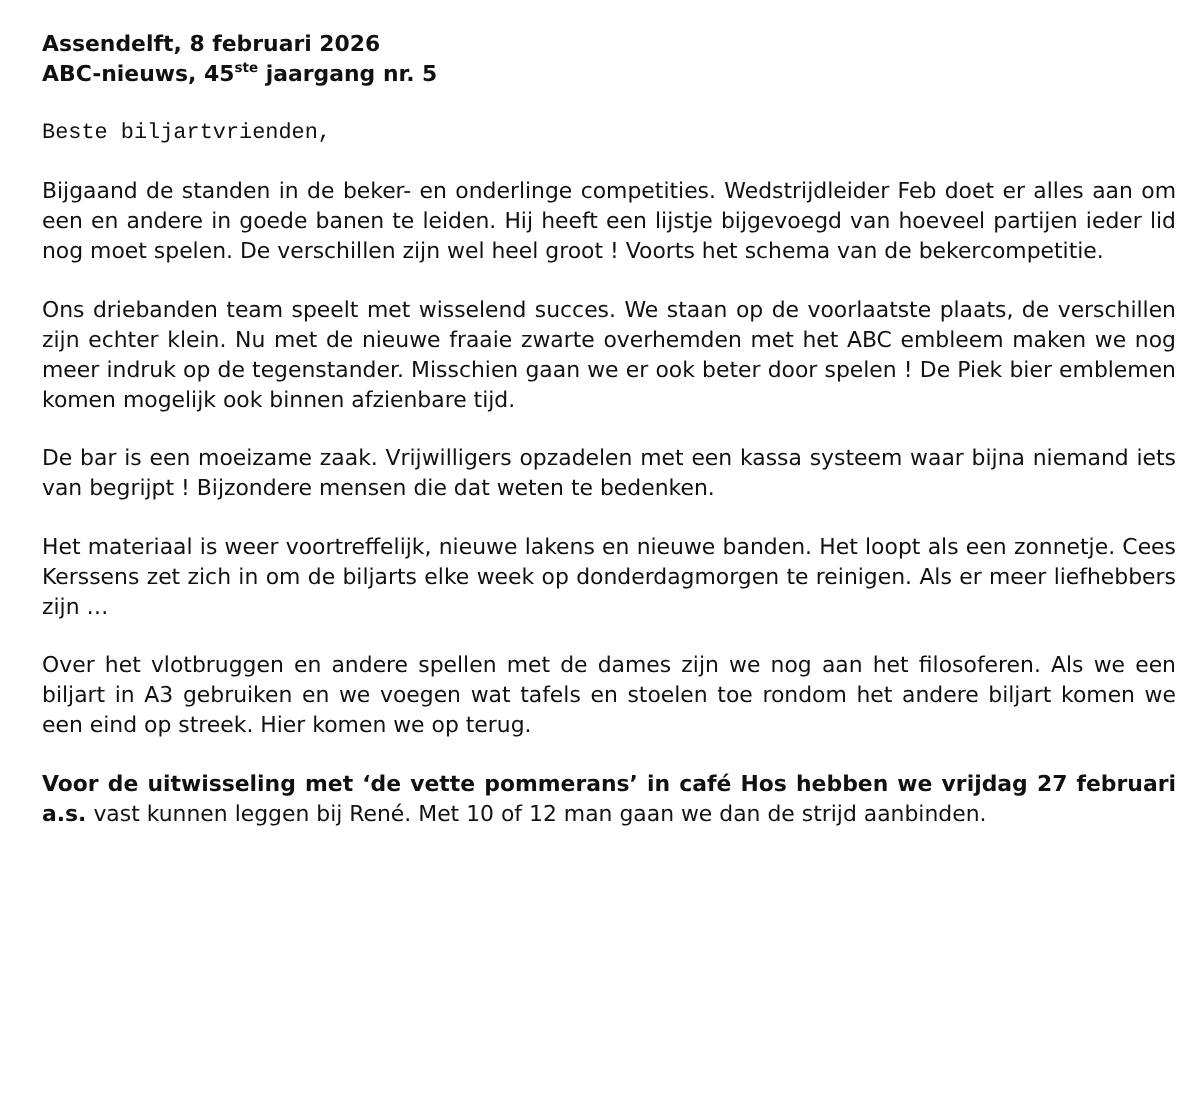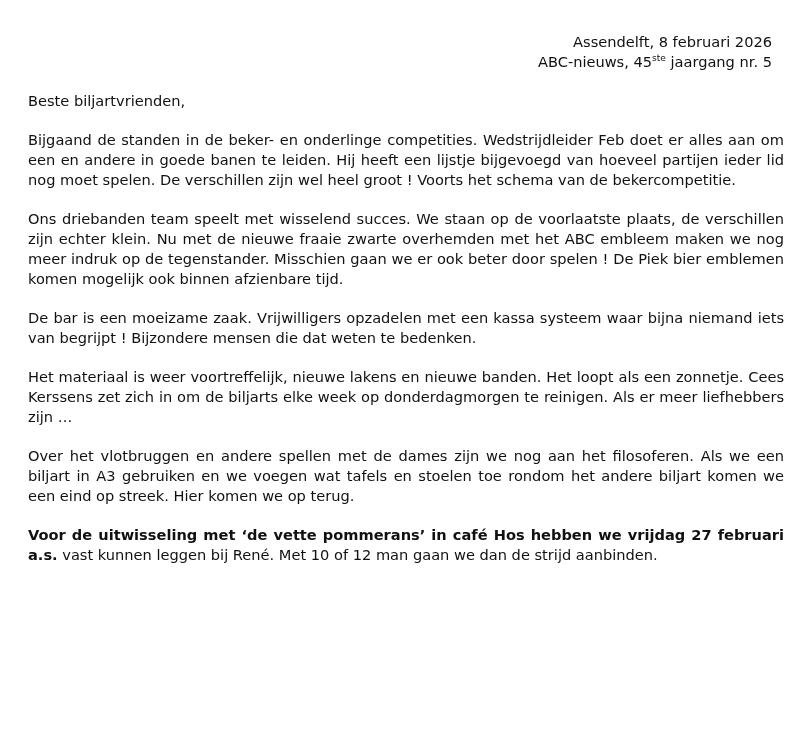"Assendelft, 8 februari 2026" .header { font-weight: none -> bold; margin: 12px -> 0; text-align: right -> none }
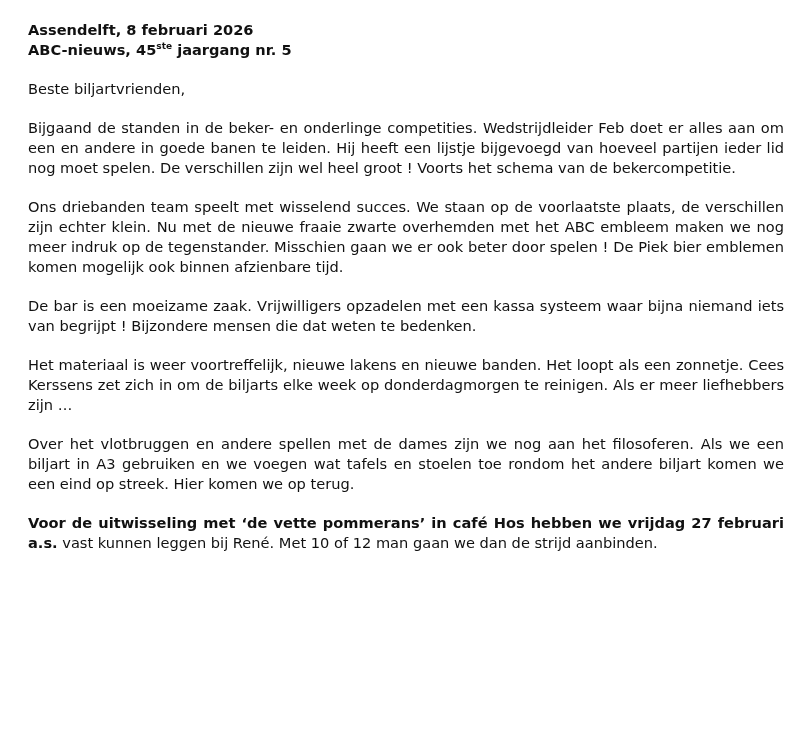"Beste biljartvrienden," .salutation { font-family: none -> Liberation Mono, monospace }
